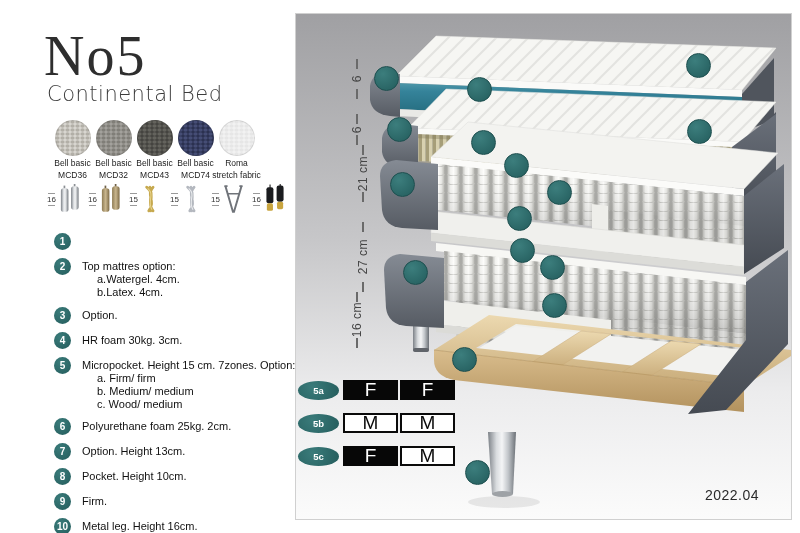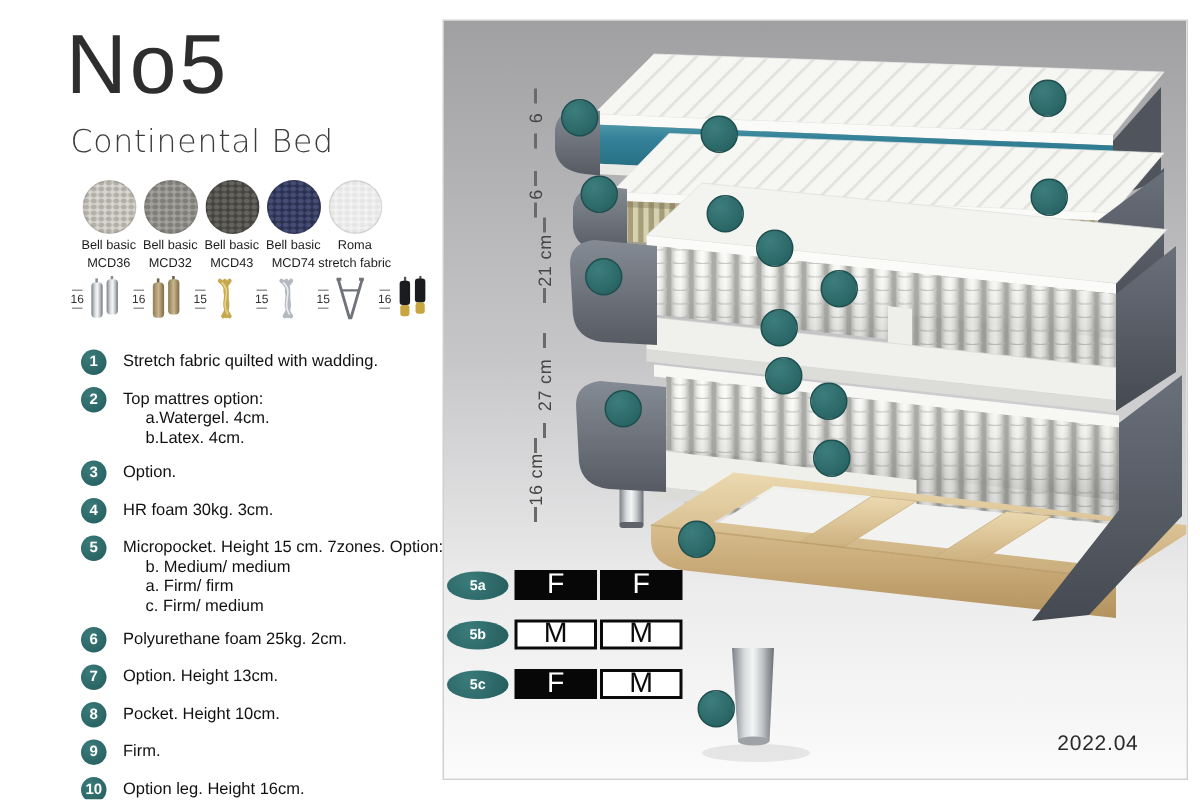"No5" .app-title { font-family: Liberation Sans, sans-serif -> Liberation Serif, serif; top: 10px -> 24px }
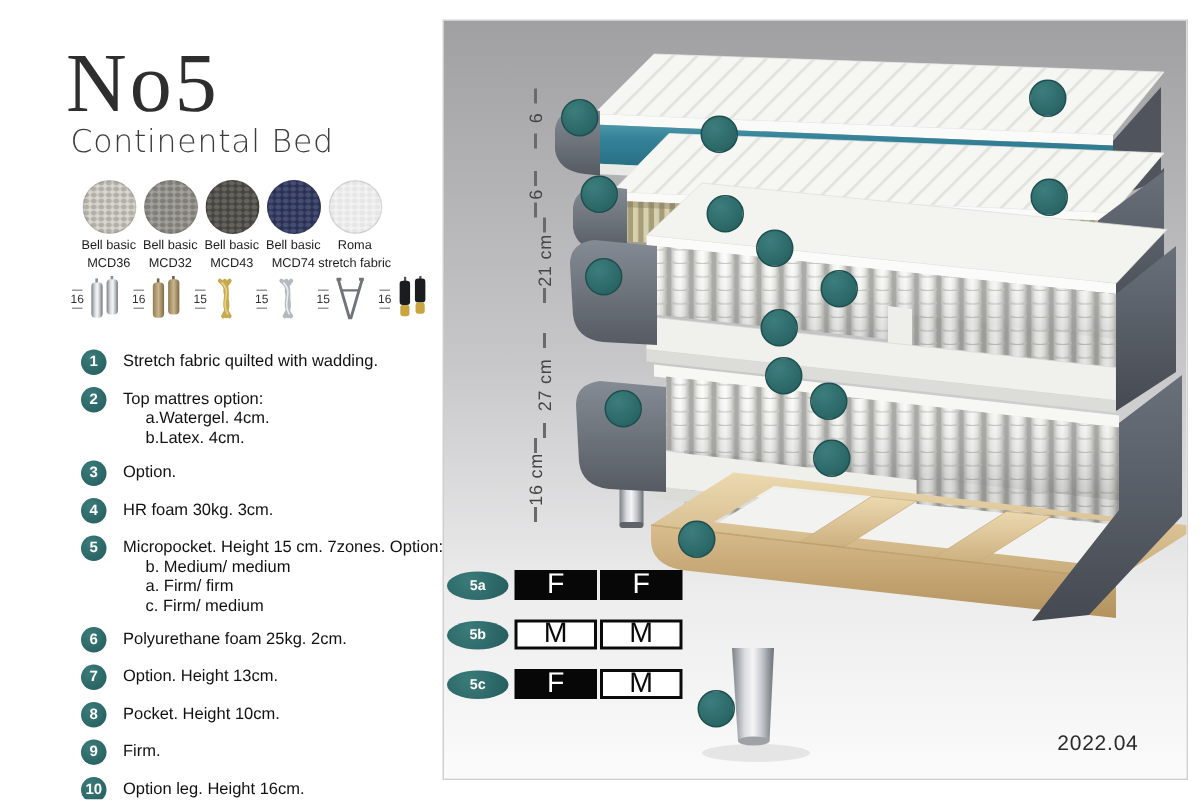"Stretch fabric quilted with wadding." div.legend-text { html: <div> <div>Stretch fabric quilted with wadding.</div> </div> -> none }
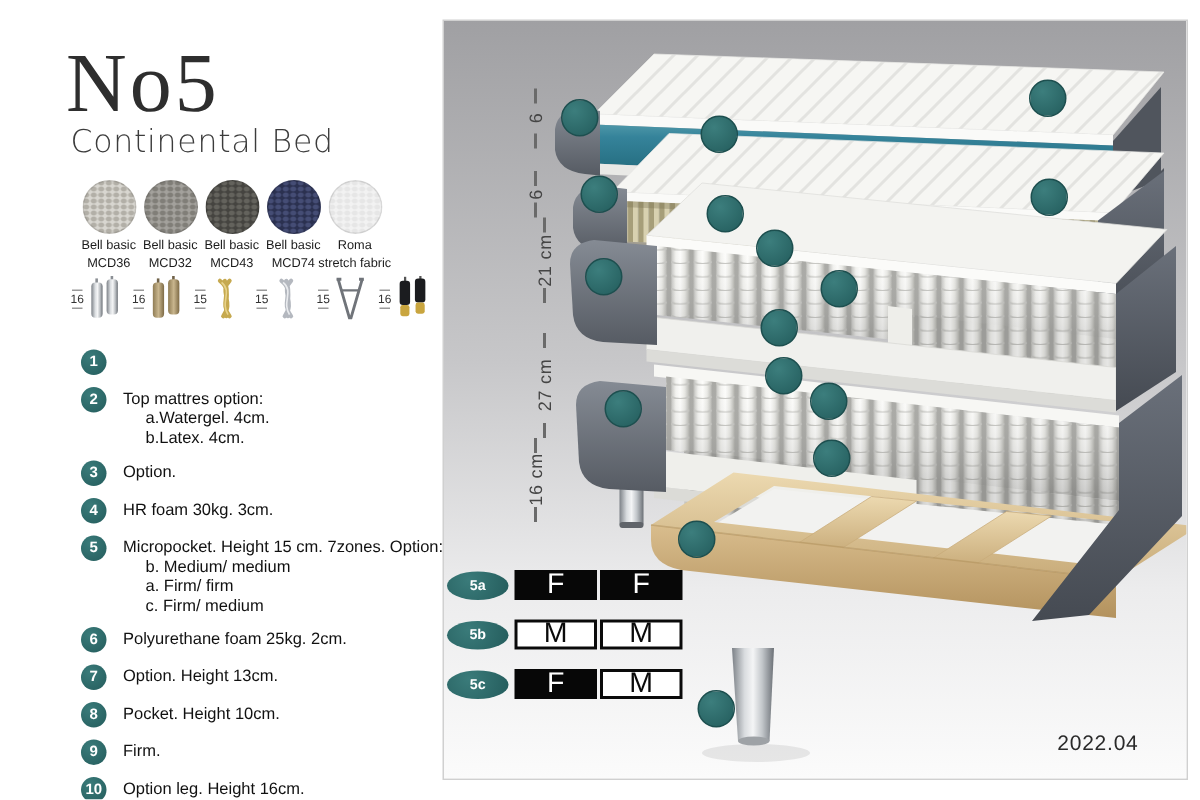"b. Medium/ medium" div.sub-line { order: before "a. Firm/ firm" -> after "a. Firm/ firm" }
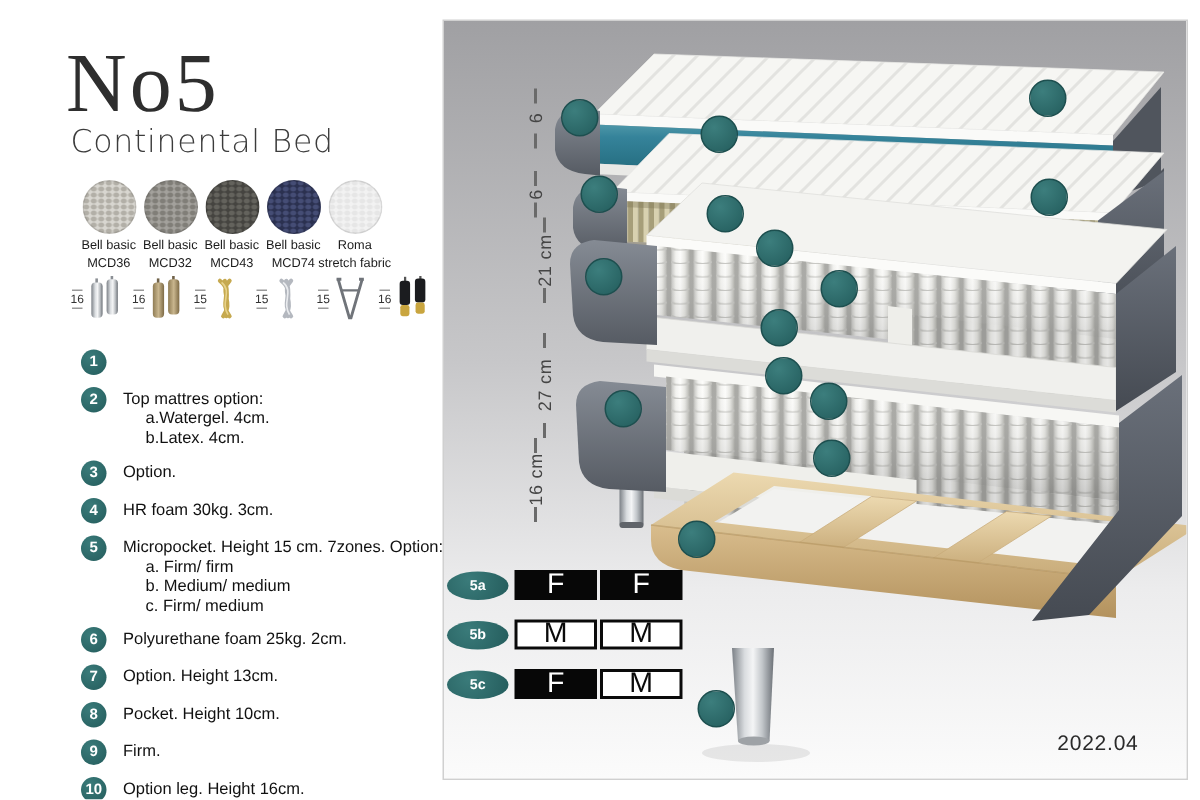"c. Firm/ medium" div.sub-line { text: Firm/ -> Wood/ }
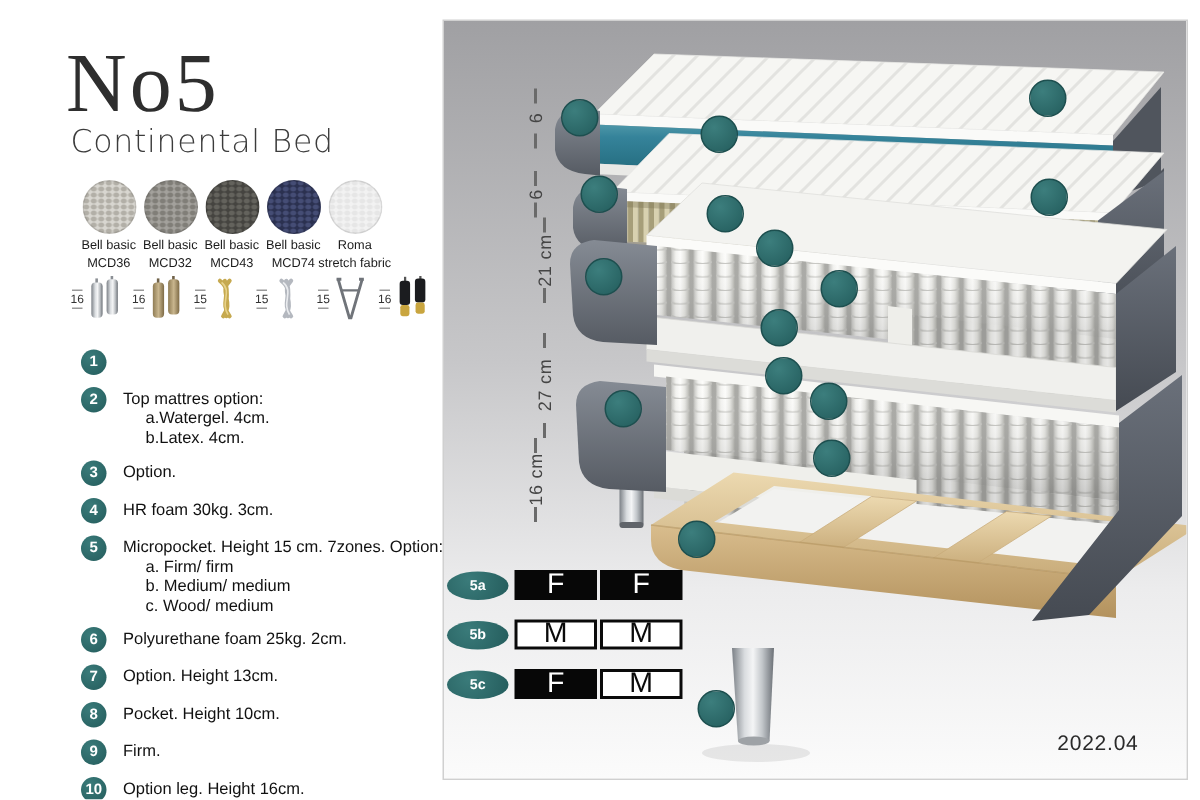"Option leg. Height 16cm." div.main-line { text: Option -> Metal }
